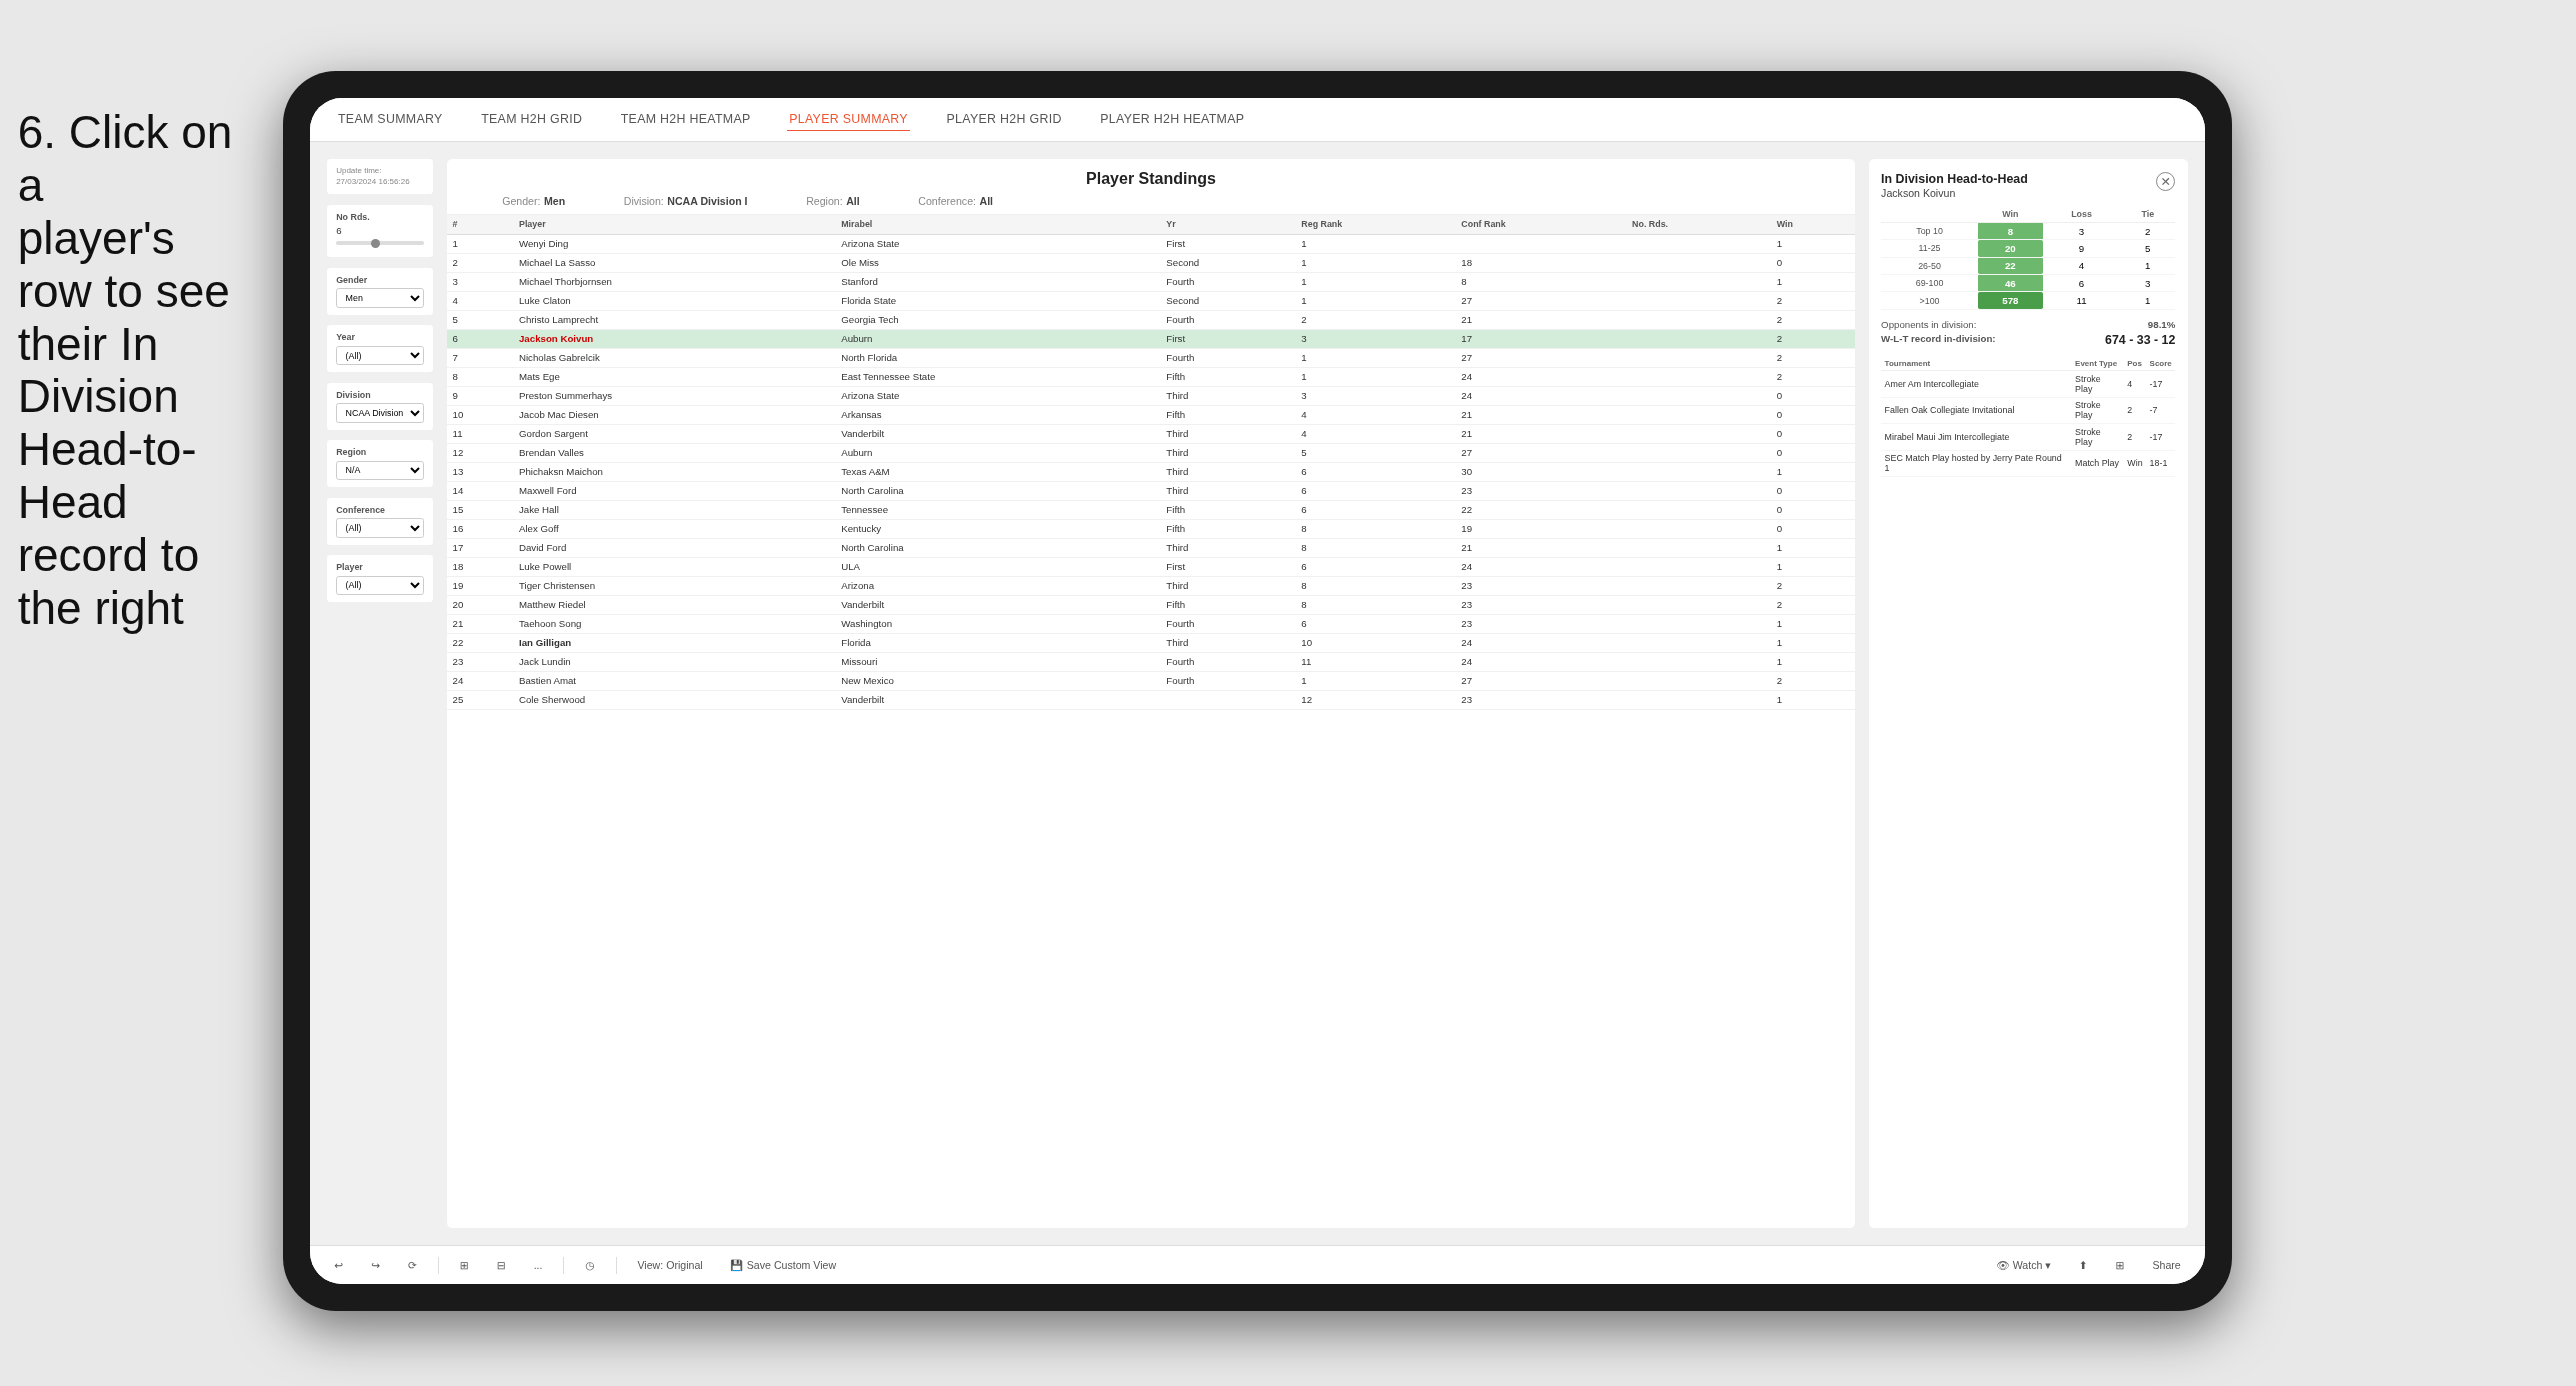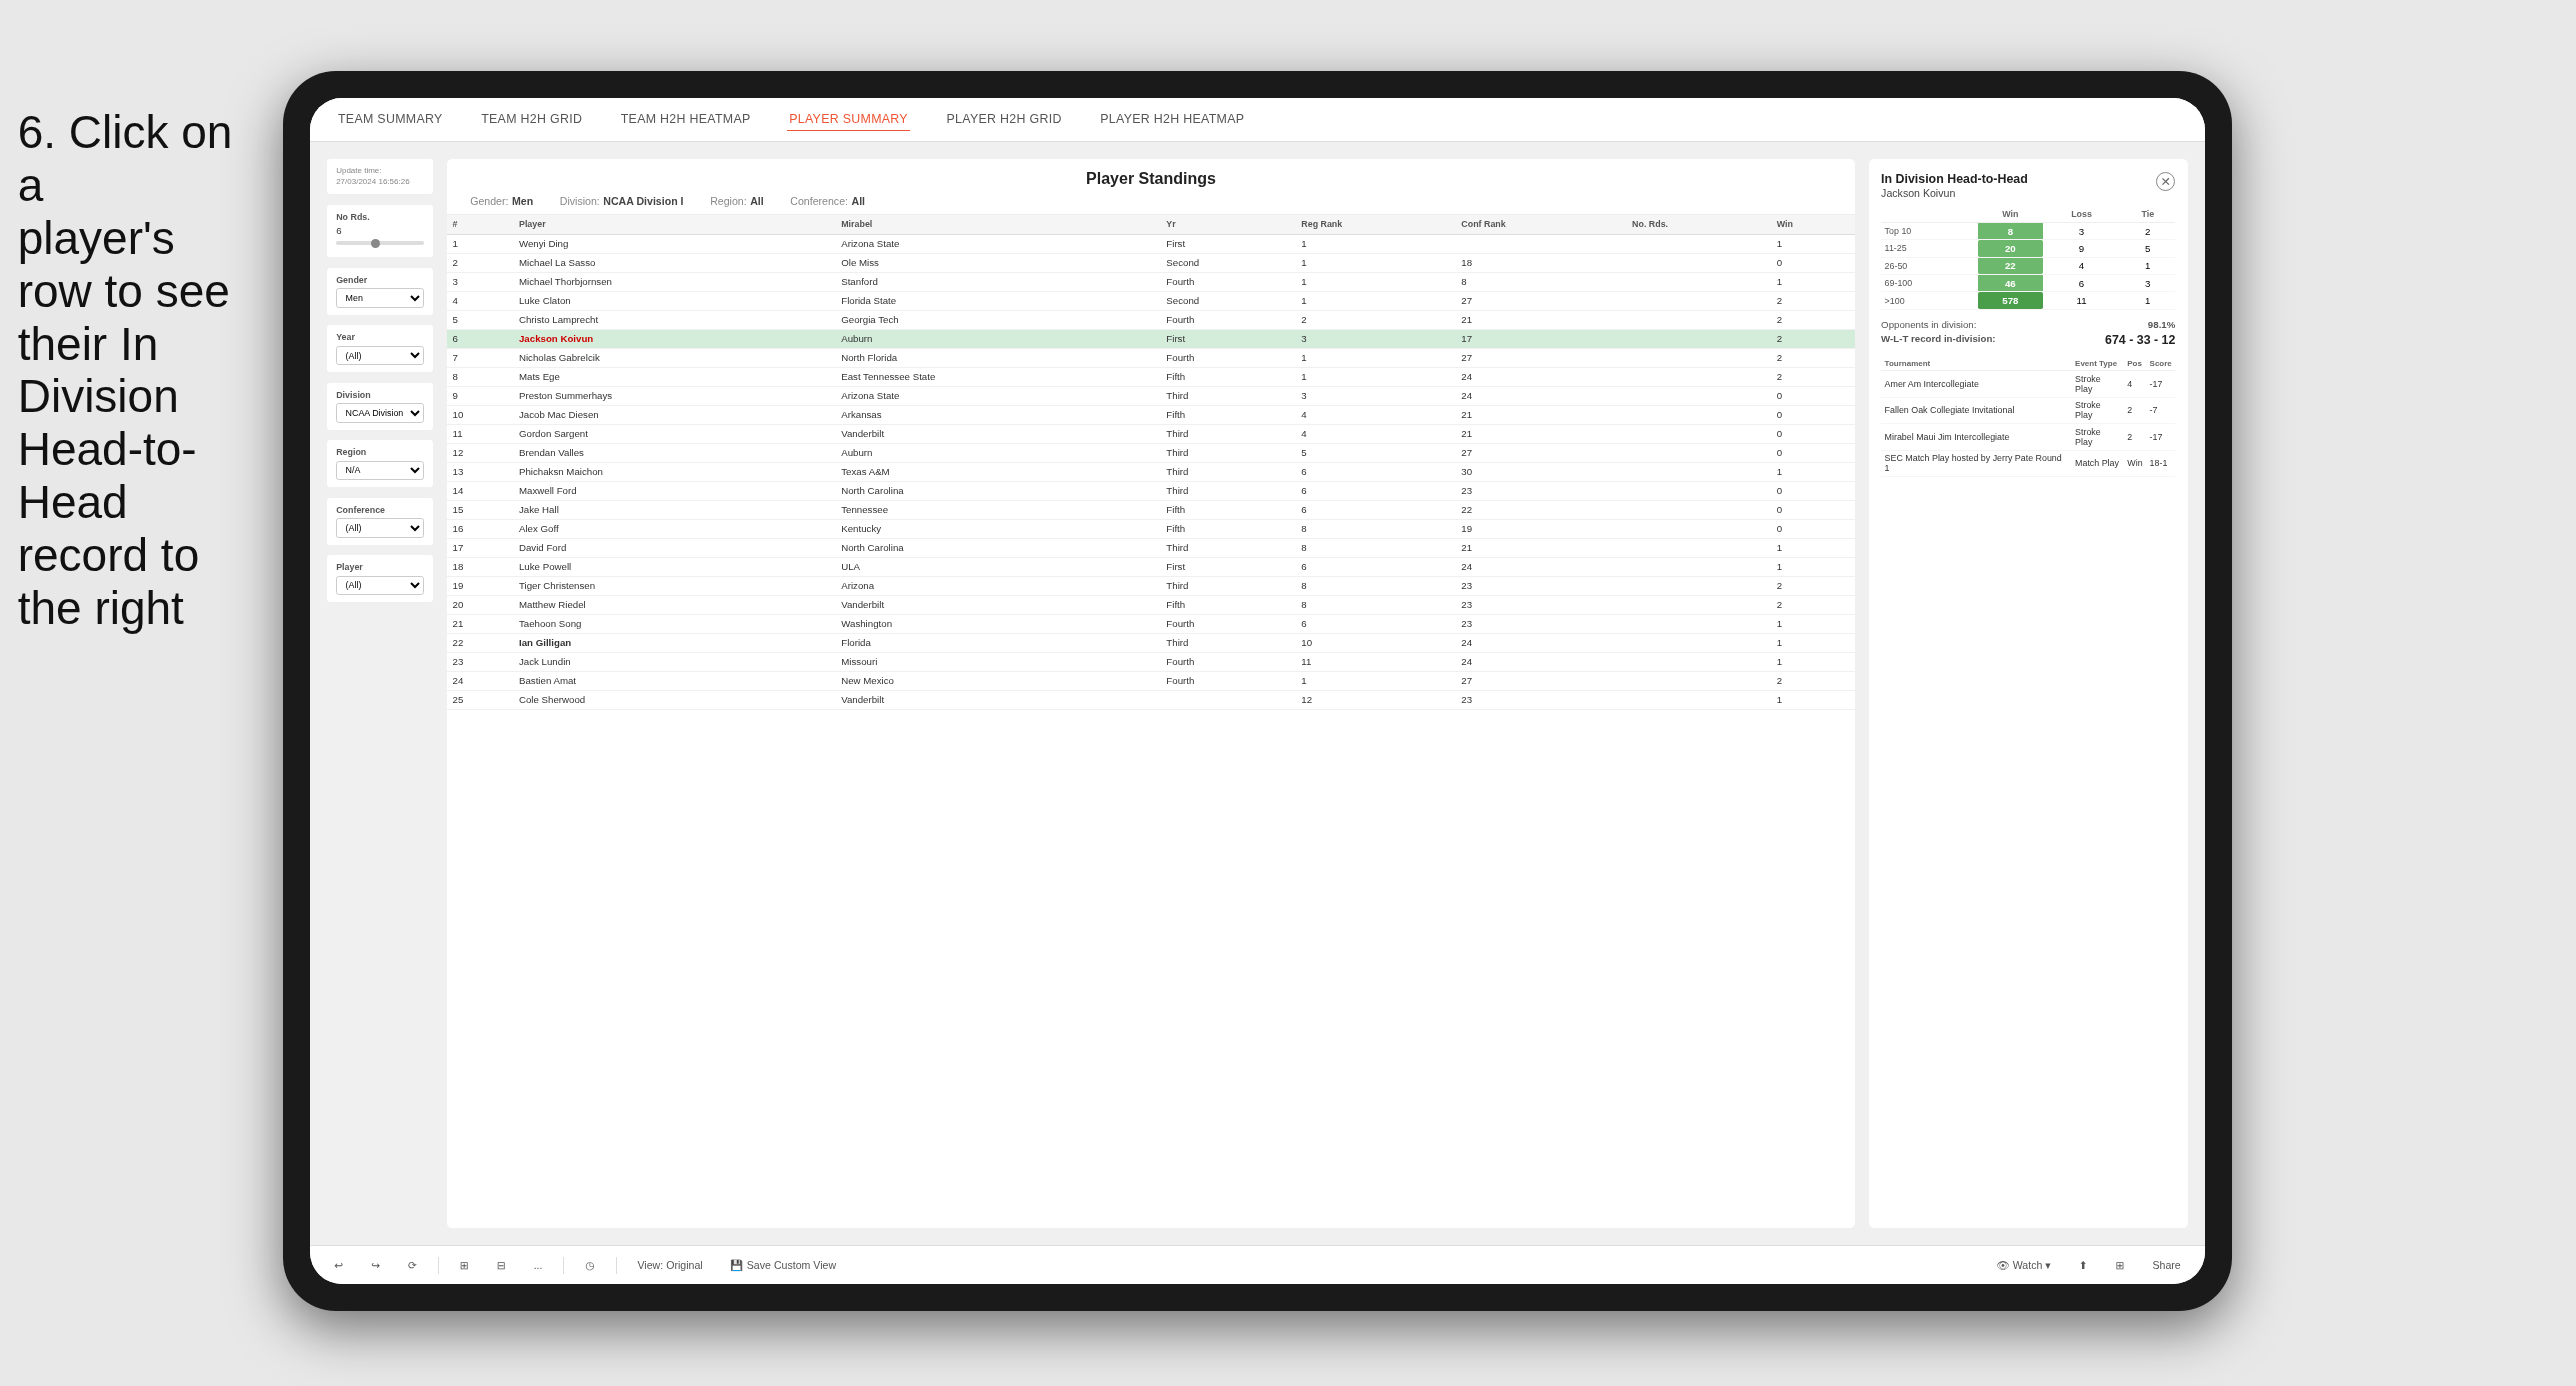"Gender:" .standings-filter-label { margin-left: none -> 32px }
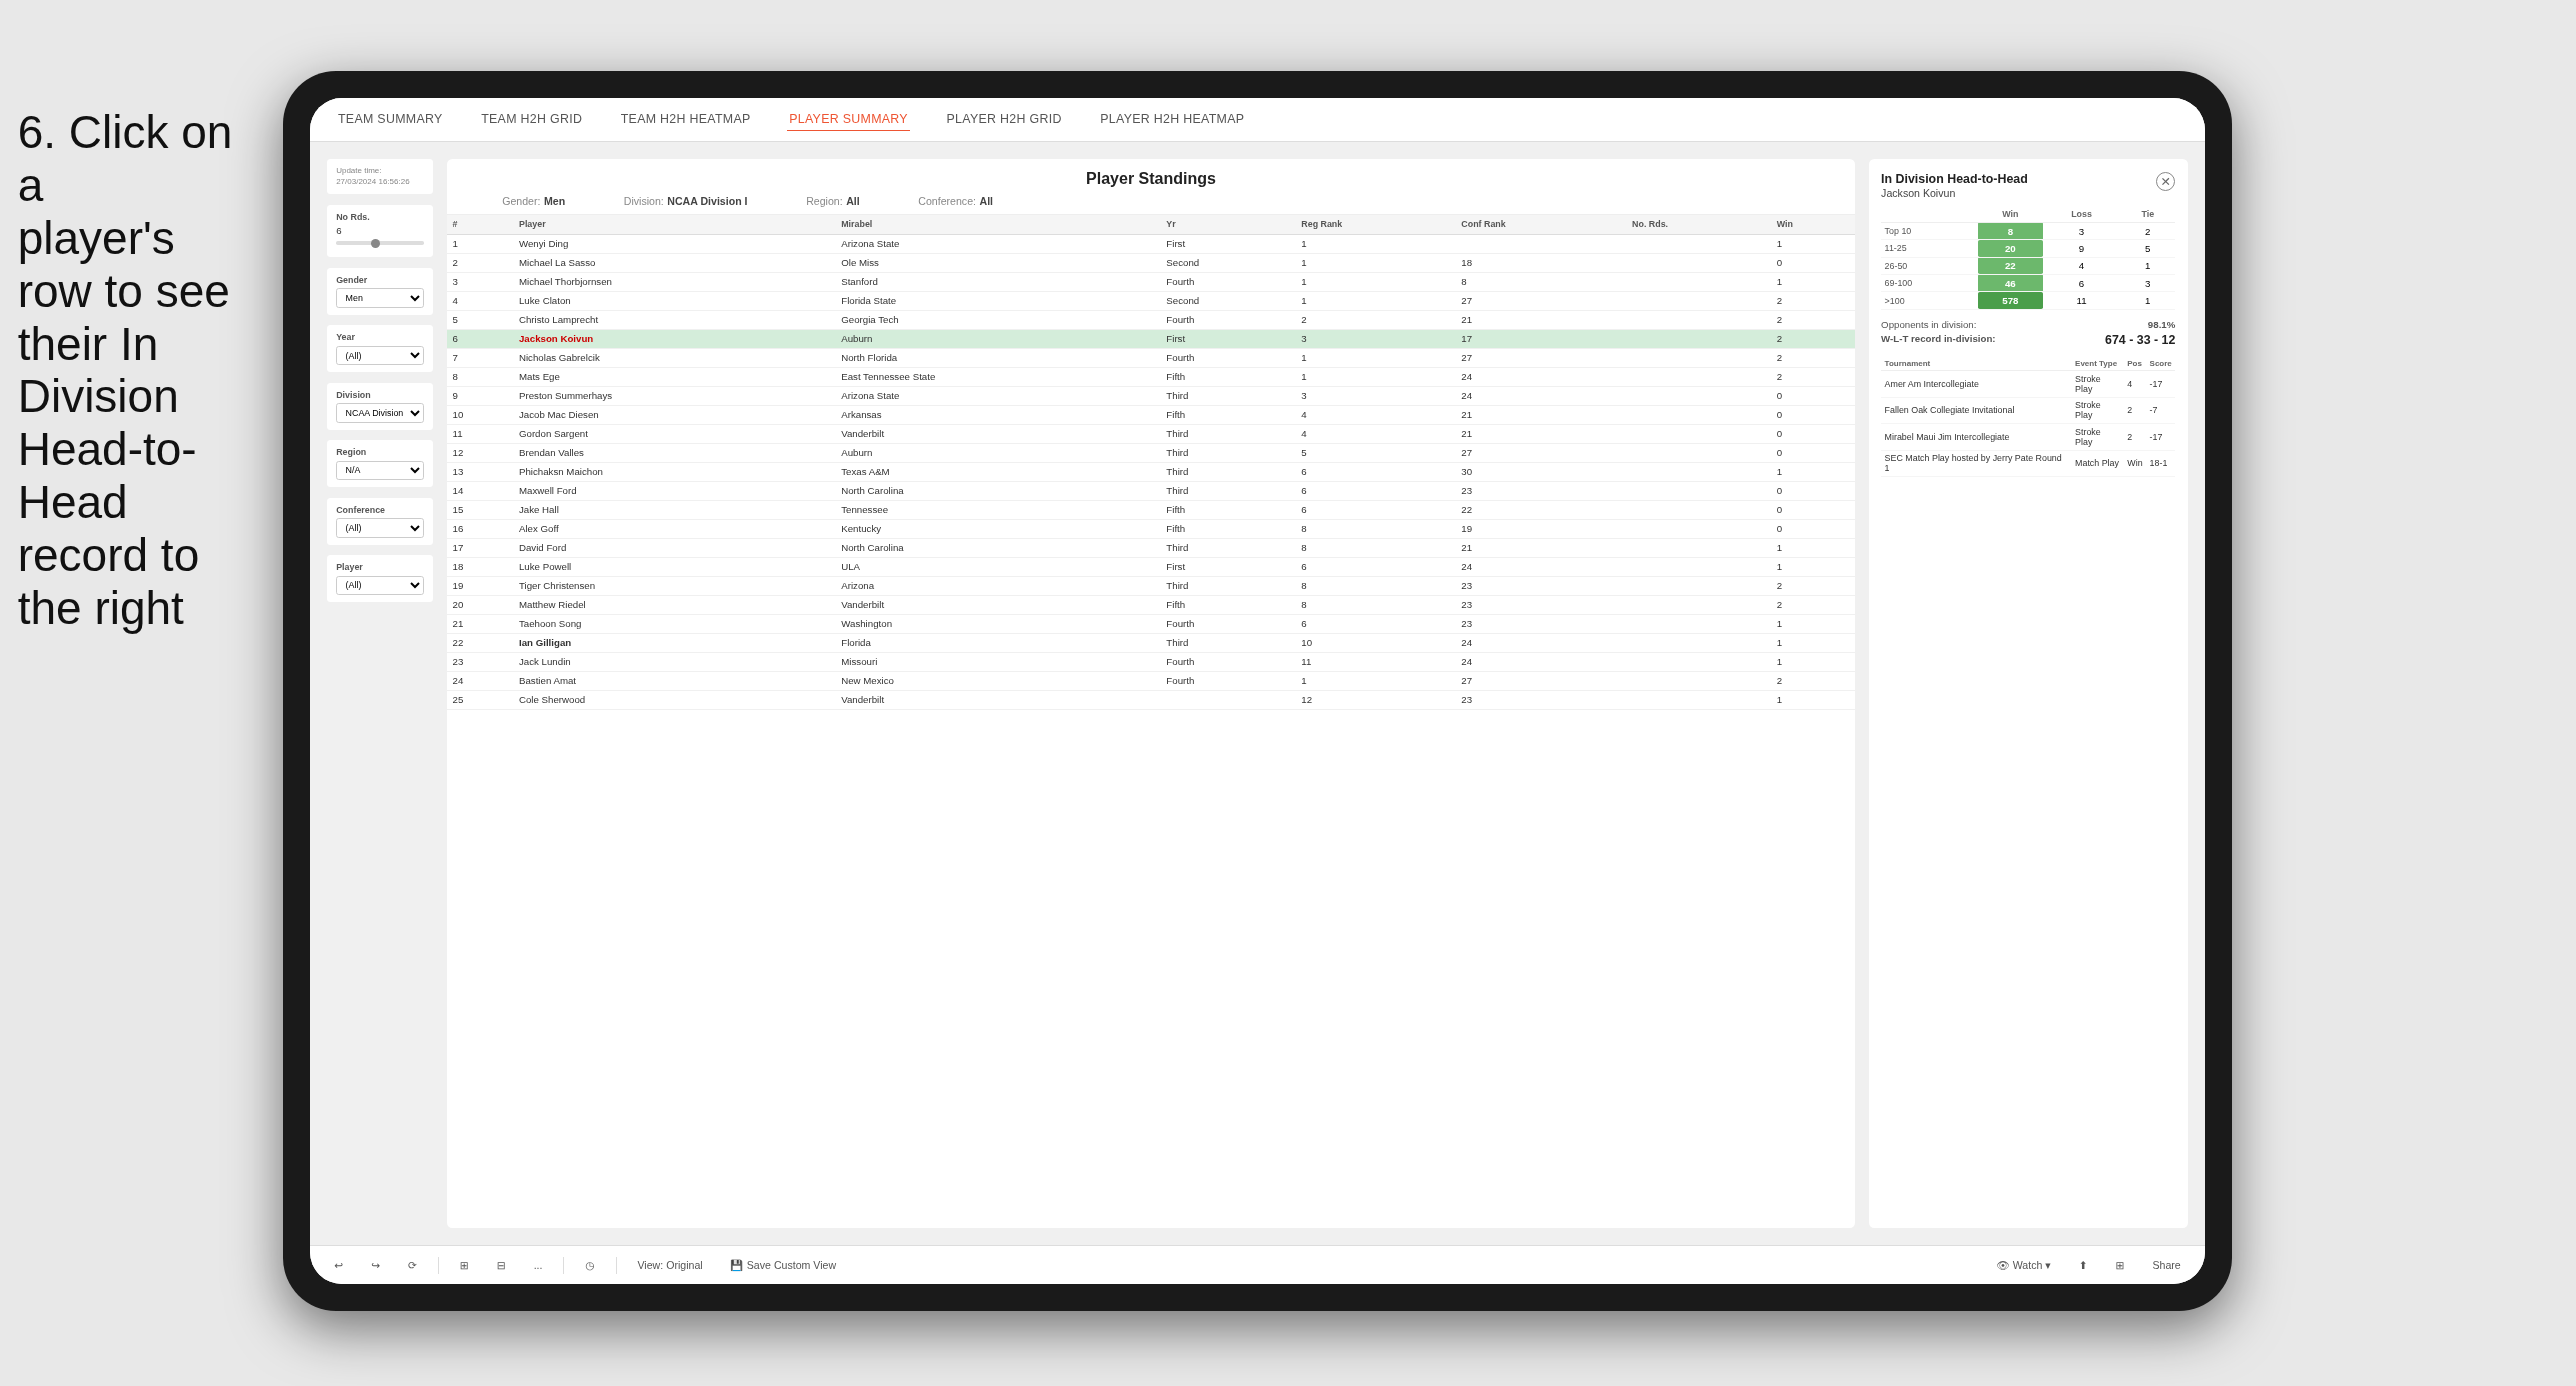"Top 10" .h2h-table td:first-child { text-align: left -> center }
